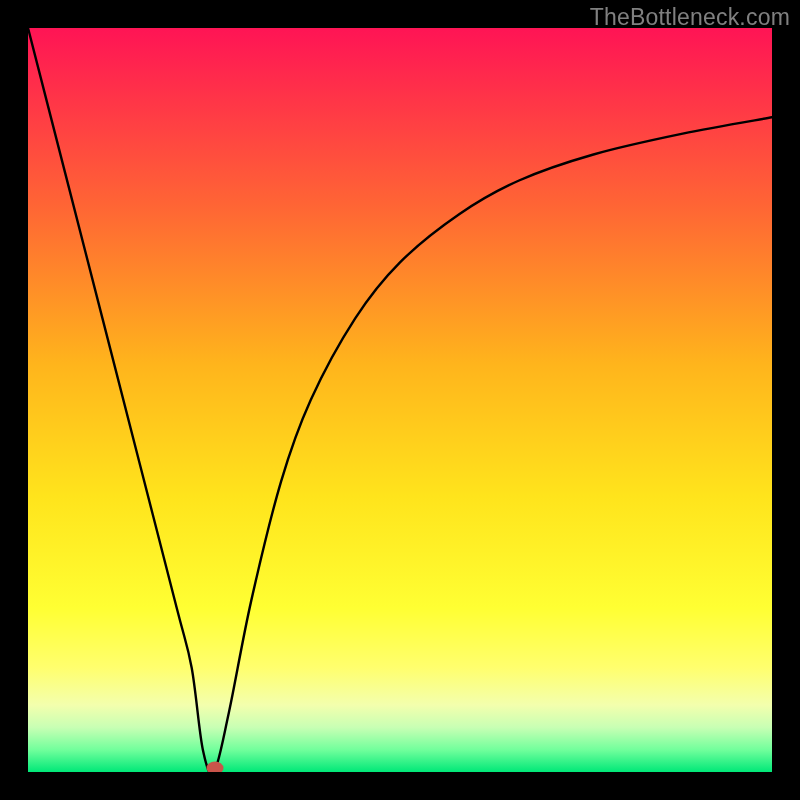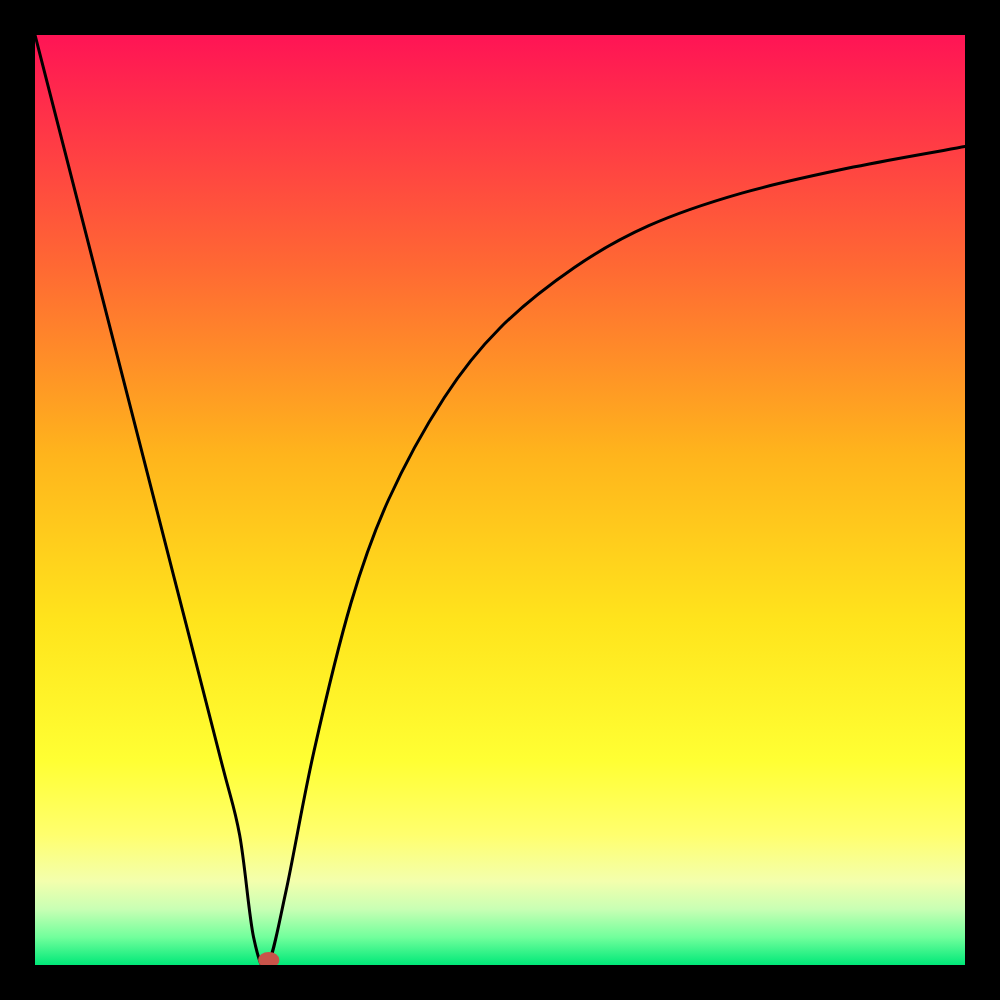"TheBottleneck.com" div.watermark { html: none -> <div>TheBottleneck.com</div> }
